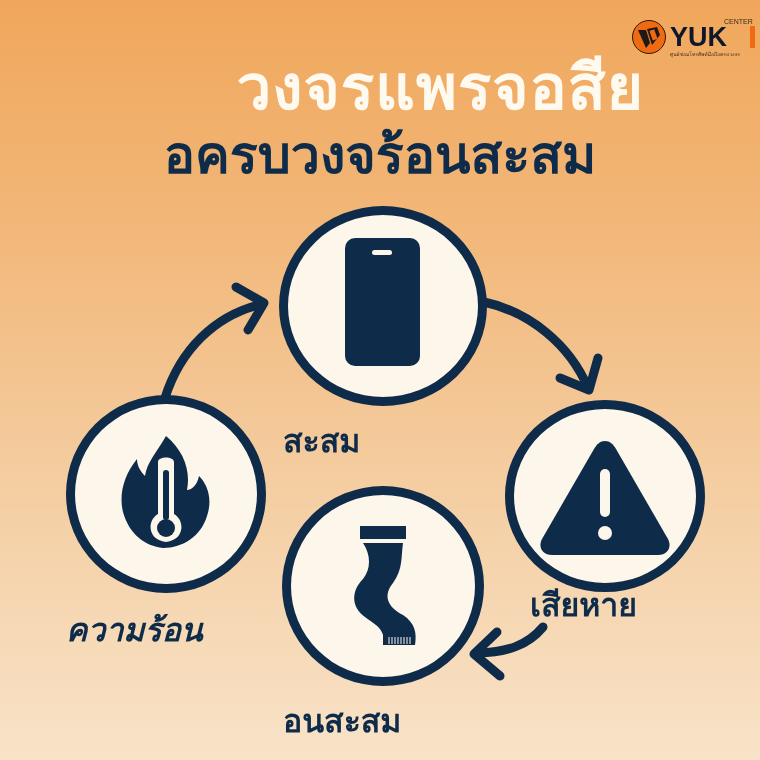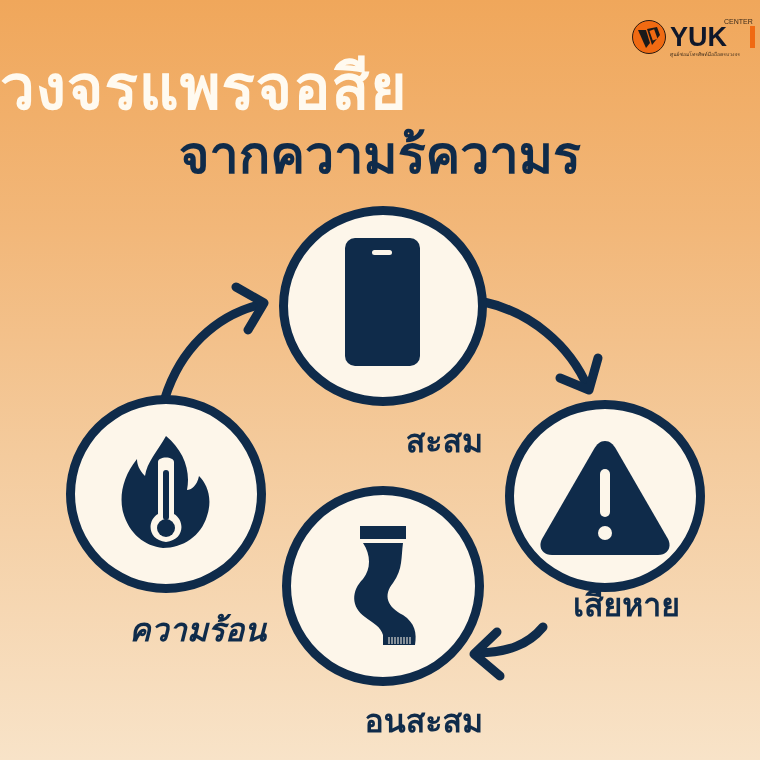"วงจรแพรจอสีย" .title-1 { text-align: left -> right }
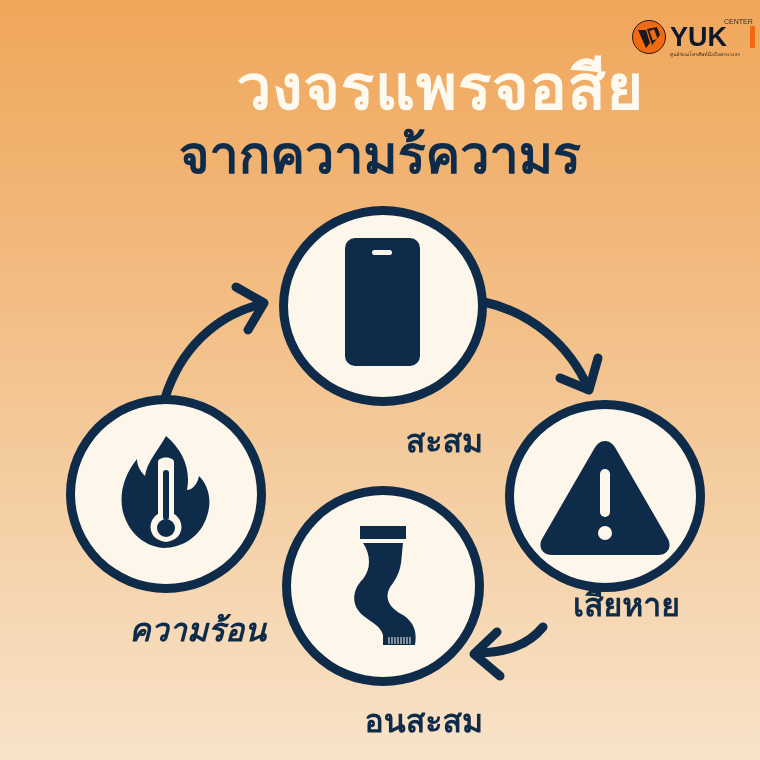"จากความร้ความร" div.title-2 { text: จากความร้ความร -> อครบวงจร้อนสะสม }
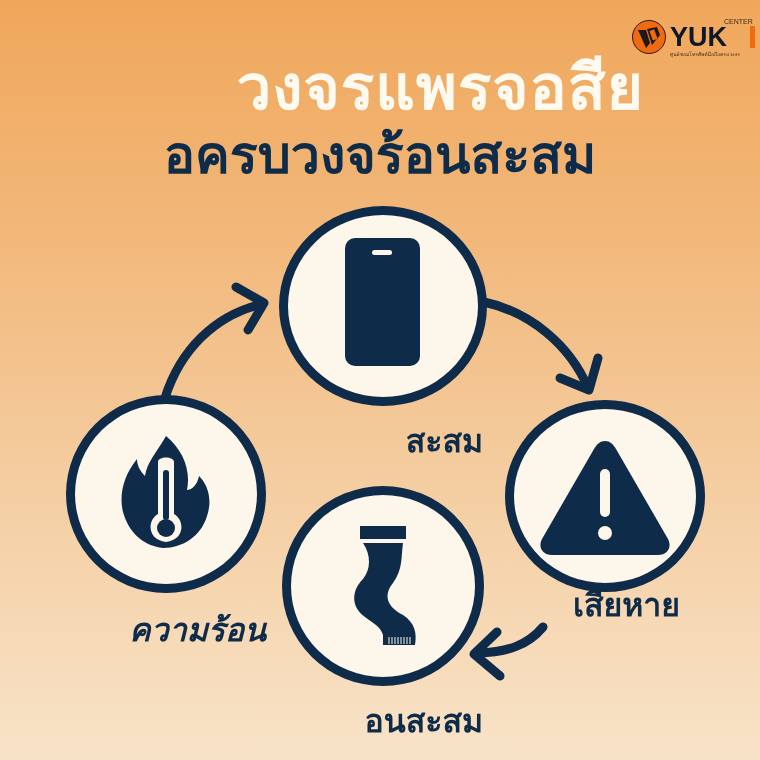"สะสม" .label { text-align: right -> left }
